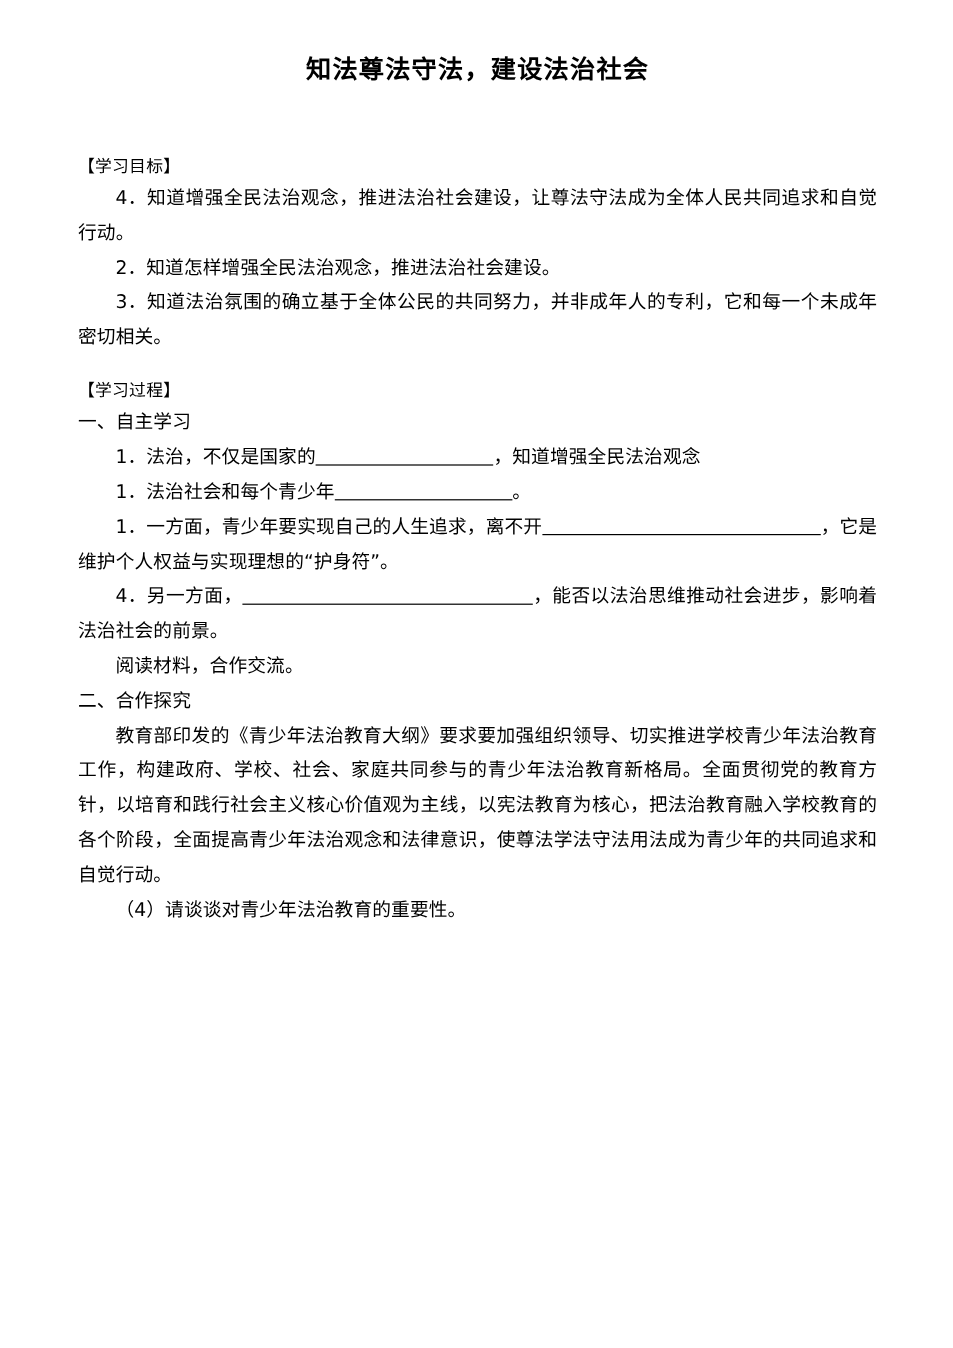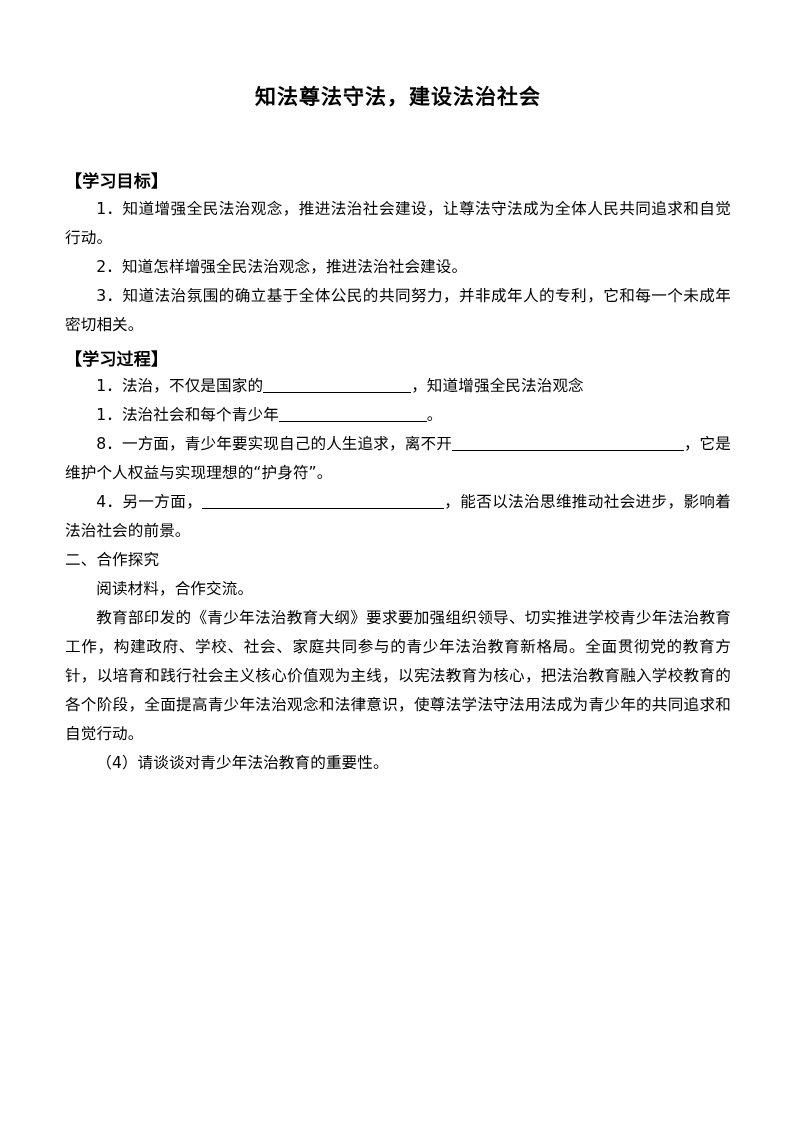"知法尊法守法，建设法治社会" .doc-title { margin: 12px -> 0; padding-top: 72px -> 45px }
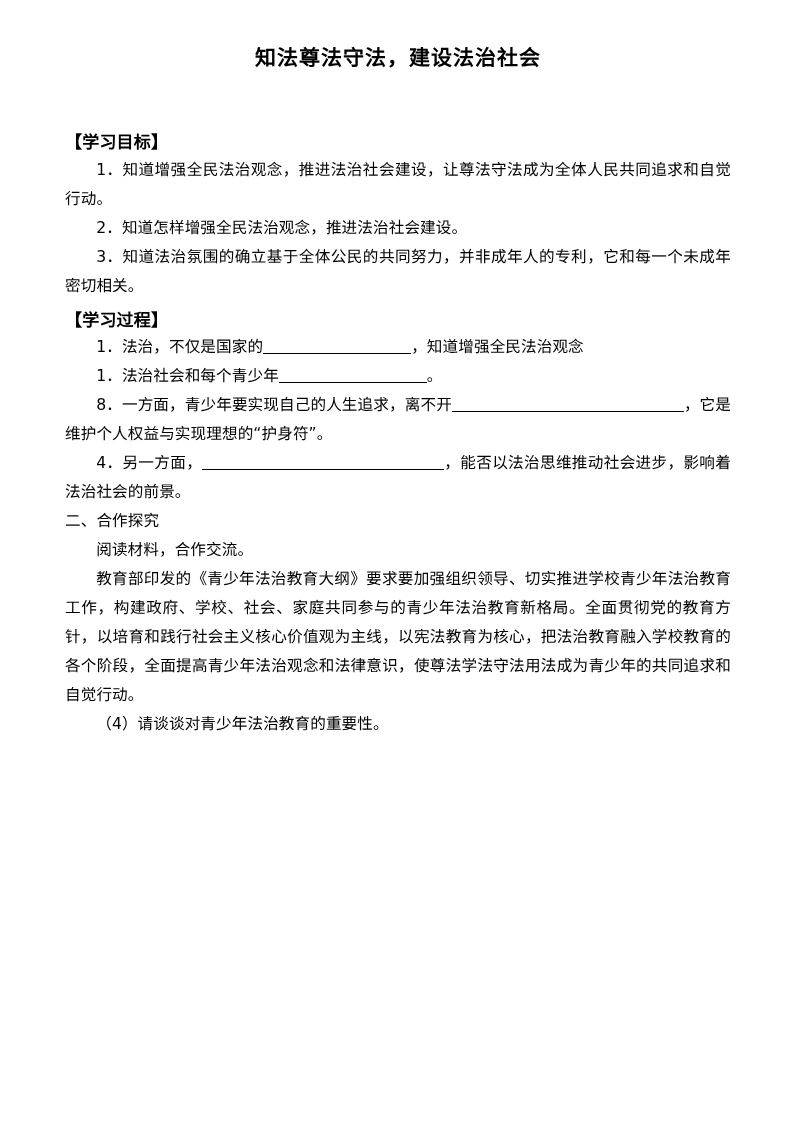"【学习目标】" .section-heading { font-size: 17px -> 14px; font-weight: bold -> normal }
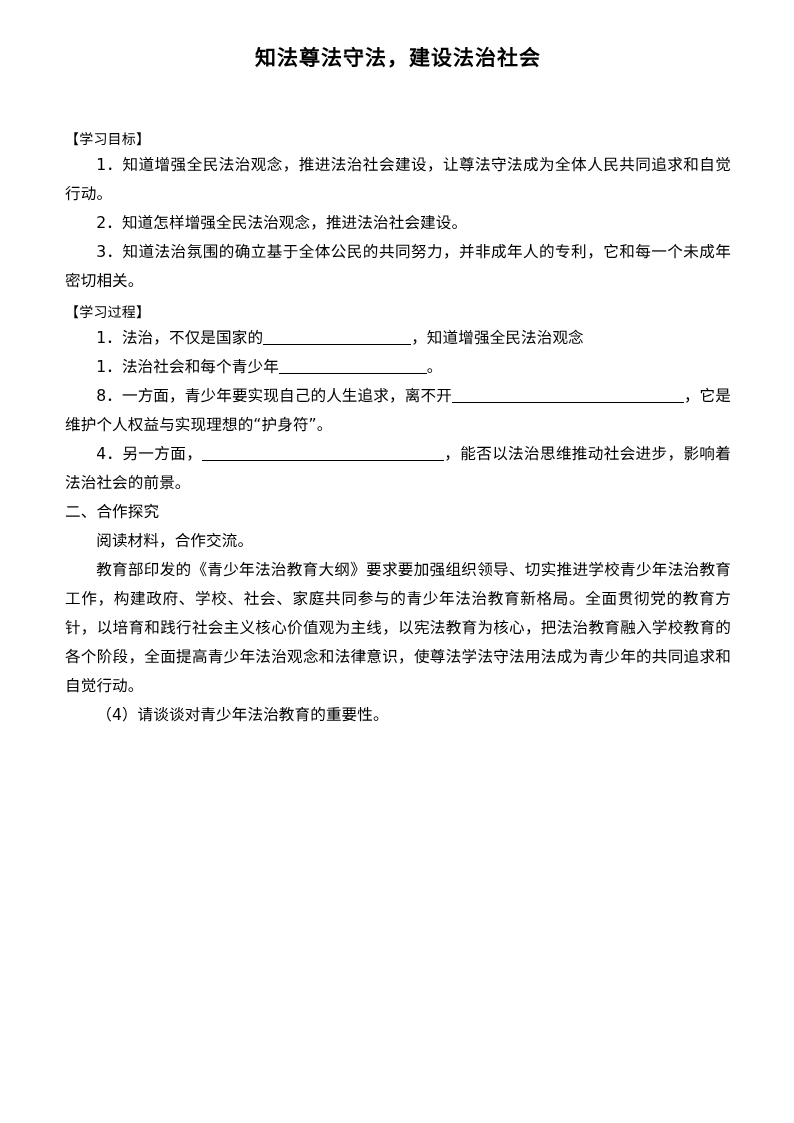"1．知道增强全民法治观念，推进法治社会建设，让尊法守法成为全体人民共同追求和自觉" p.para { text: 1 -> 4 }
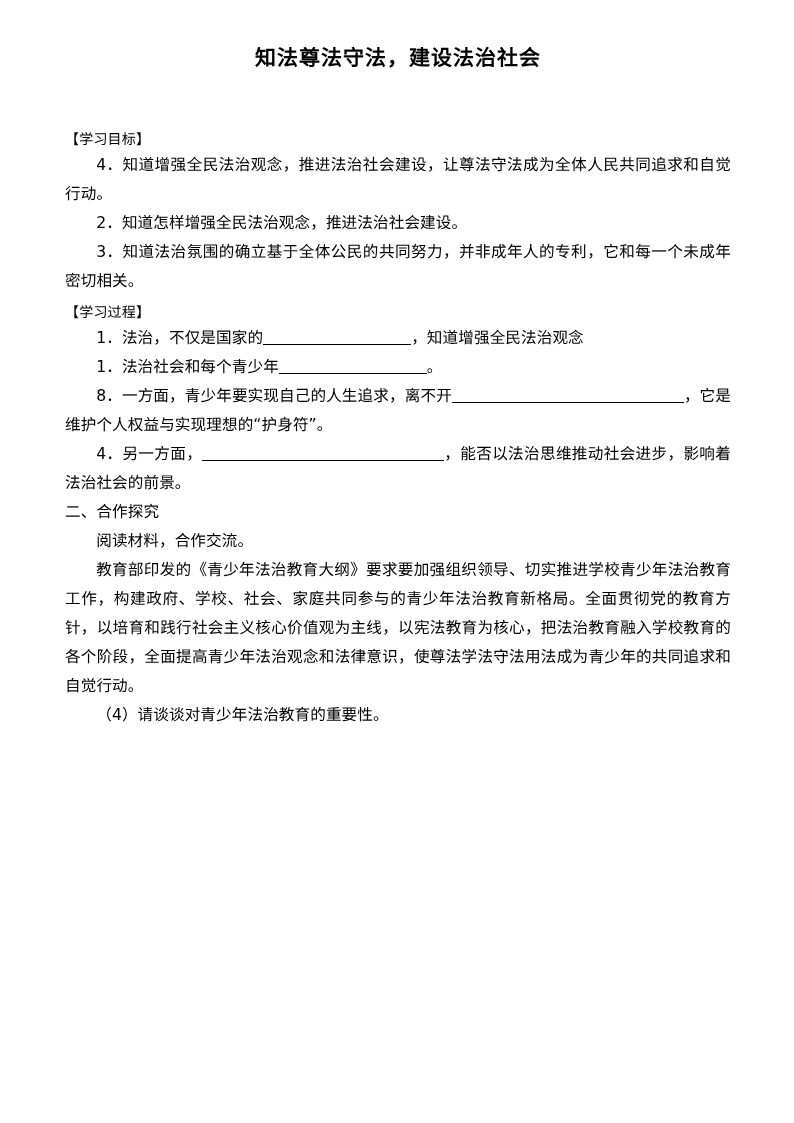"【学习过程】" .heading-process { margin-top: 6px -> 20px }
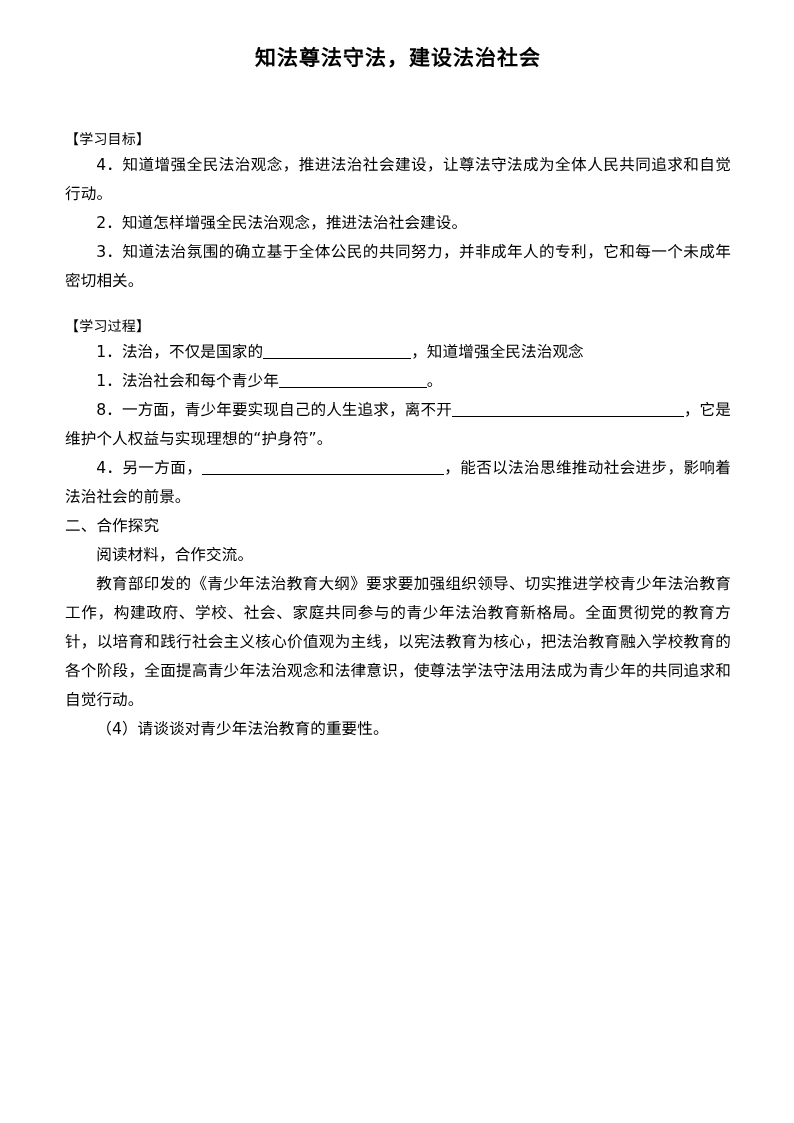"一、自主学习" p.para { html: none -> <p>一、自主学习</p> }
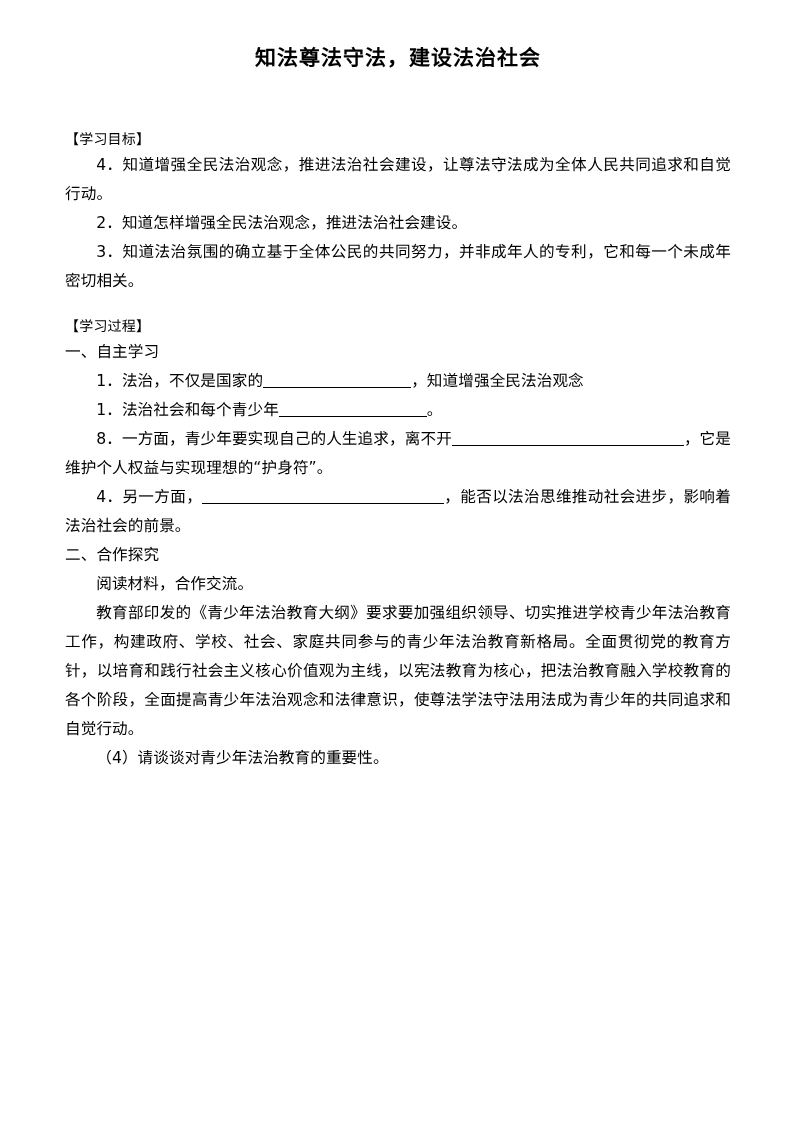"8．一方面，青少年要实现自己的人生追求，离不开" span { text: 8 -> 1 }
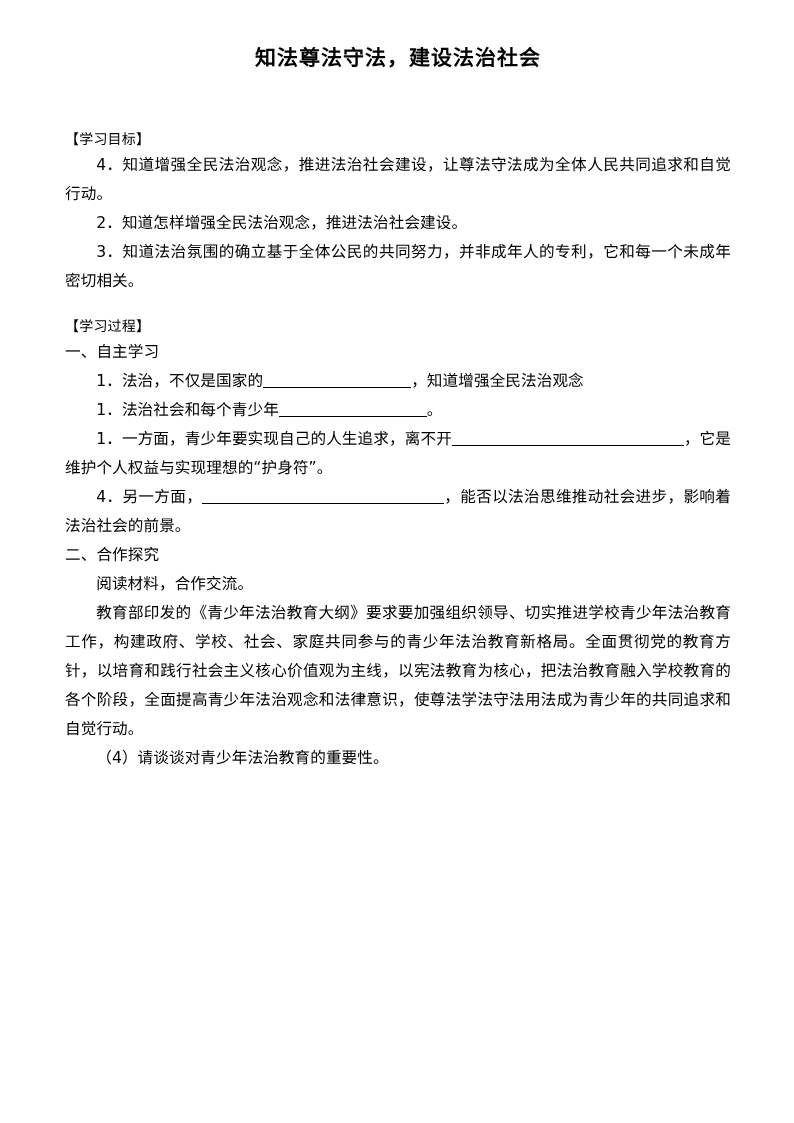"二、合作探究" p.para { order: before "阅读材料，合作交流。" -> after "阅读材料，合作交流。" }
